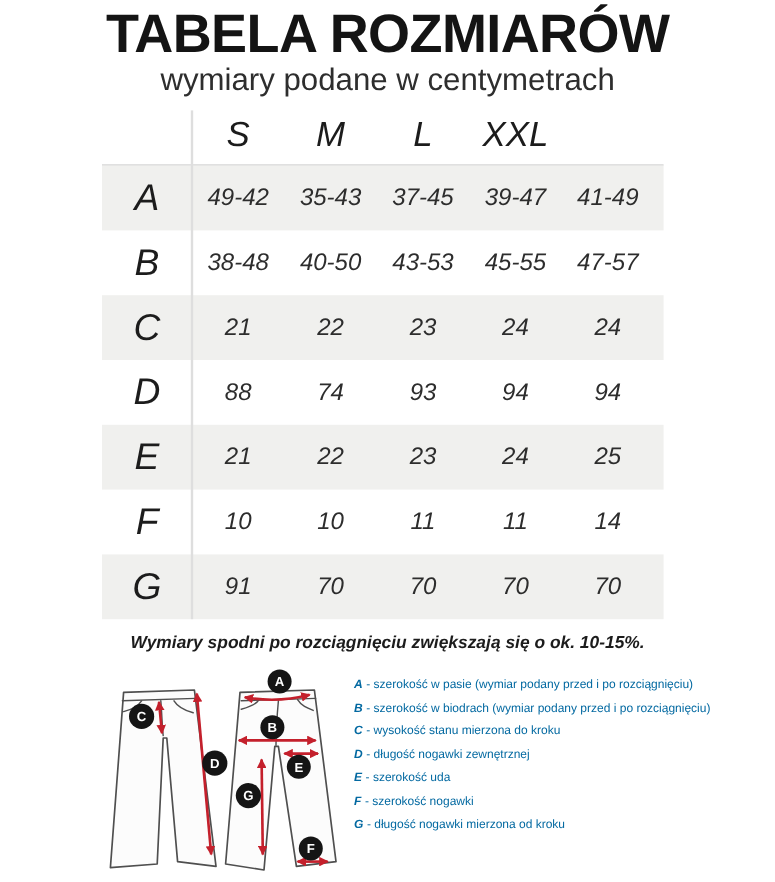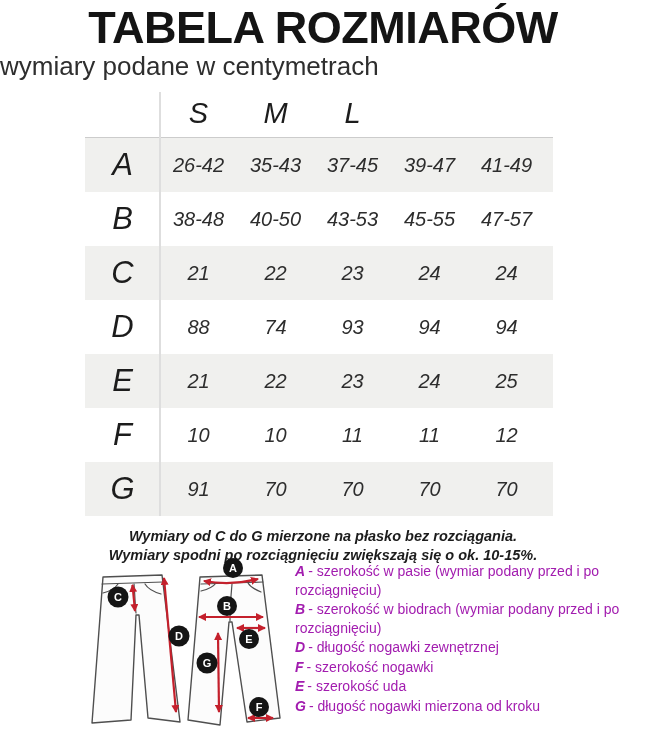"wymiary podane w centymetrach" .page-subtitle { text-align: left -> center }
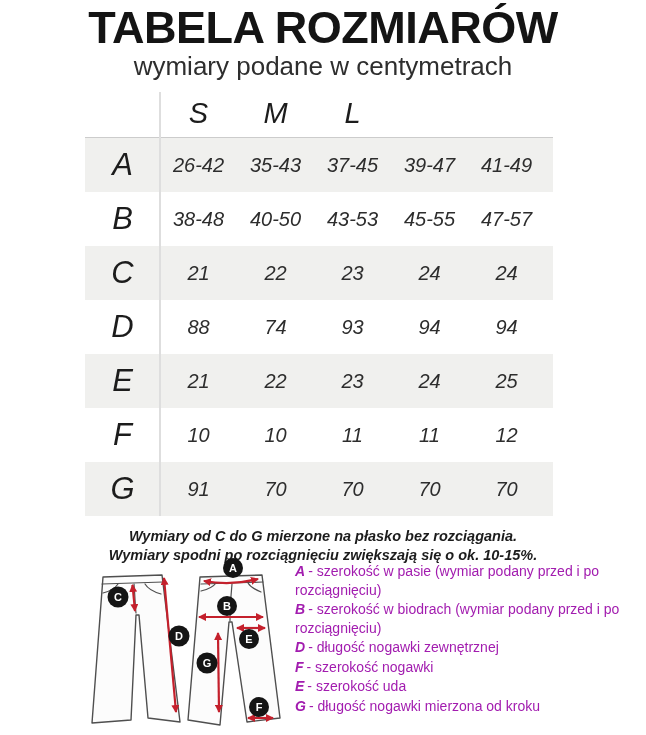"XXL" div.th { html: none -> <div>XXL</div> }
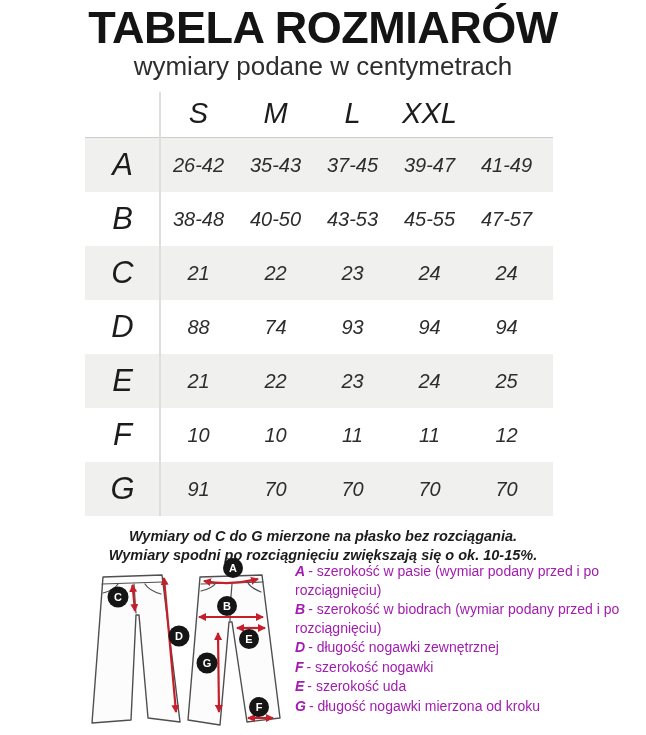"26-42" div.td { text: 26-42 -> 49-42 }
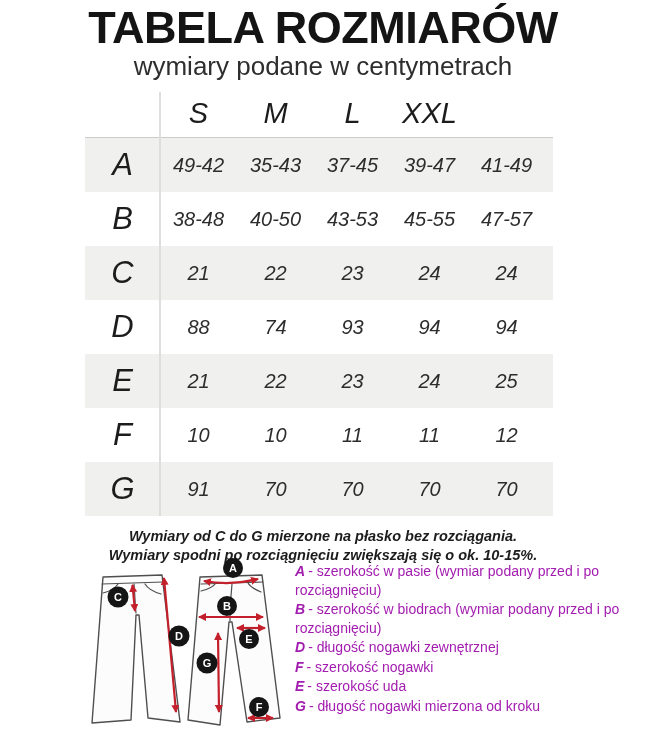"12" div.td { text: 12 -> 14 }
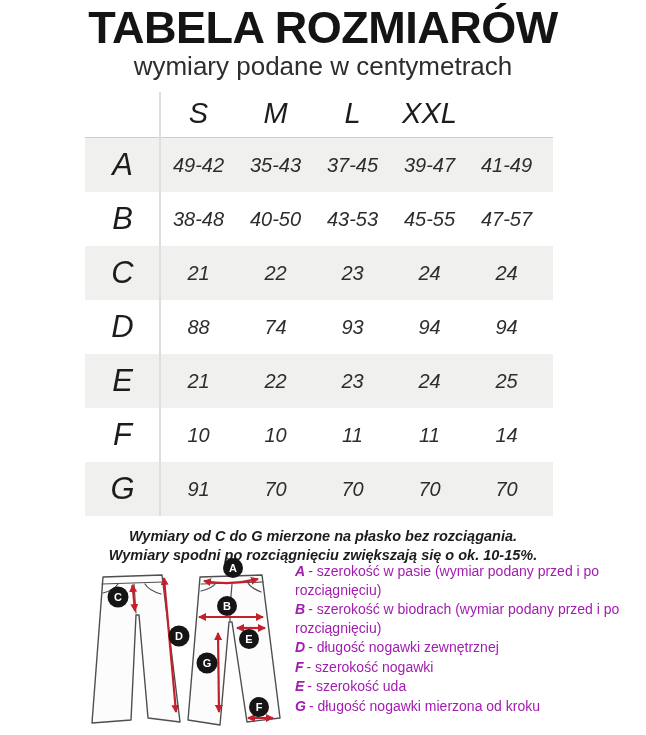"Wymiary od C do G" div { html: <div>Wymiary od C do G mierzone na płasko bez rozciągania.</div> -> none }
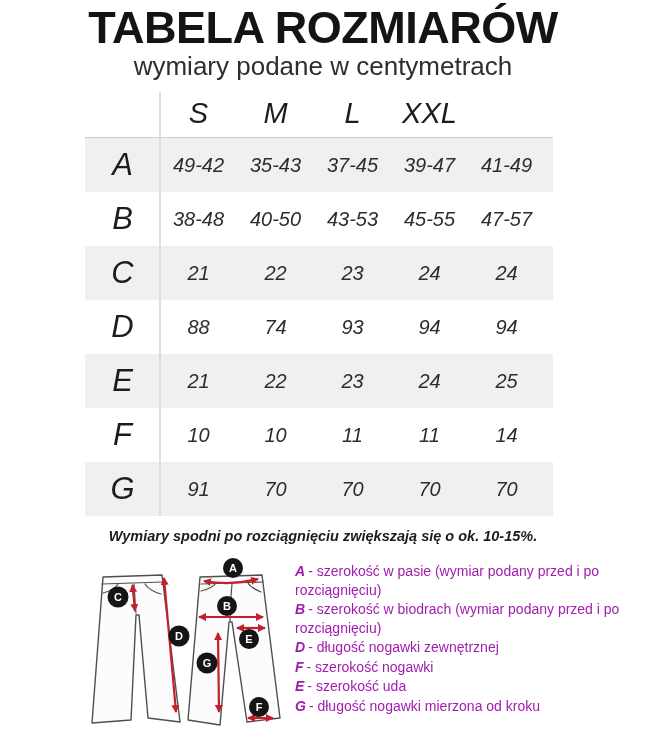"A - szerokość w pasie" .legend { color: #a21caf -> #0369a1; font-size: 14px -> 10px }
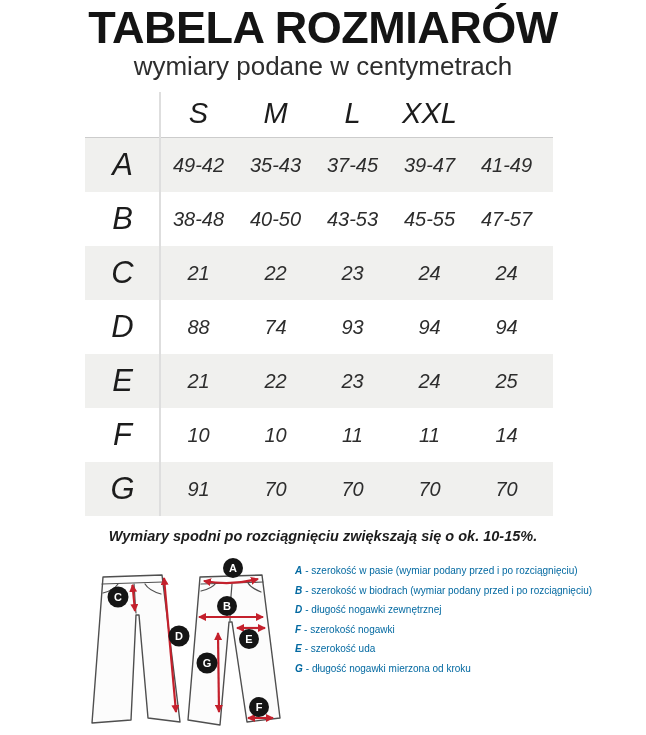"C - wysokość stanu mierzona" div.legend-item { html: none -> <div><span>C</span><span>- wysokość stanu mierzona do kroku</span></div> }
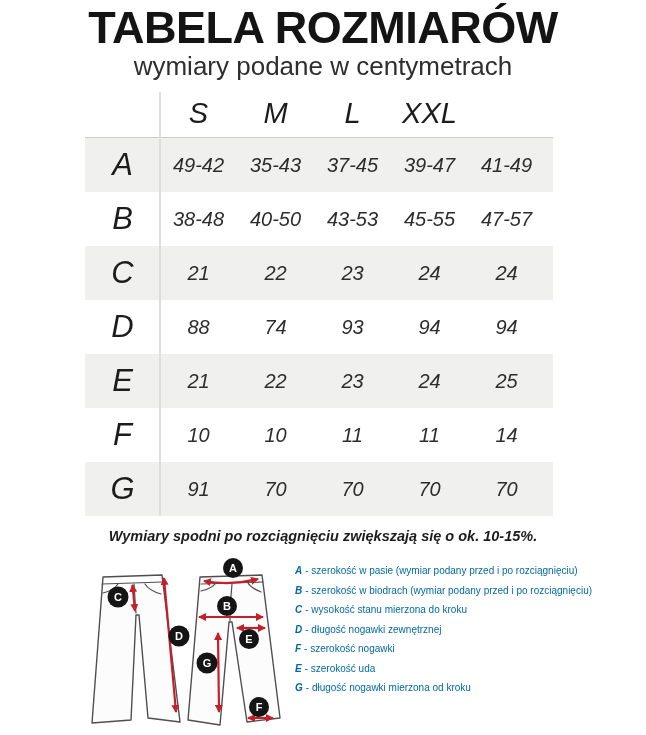"F - szerokość nogawki" div.legend-item { order: before "E - szerokość uda" -> after "E - szerokość uda" }
